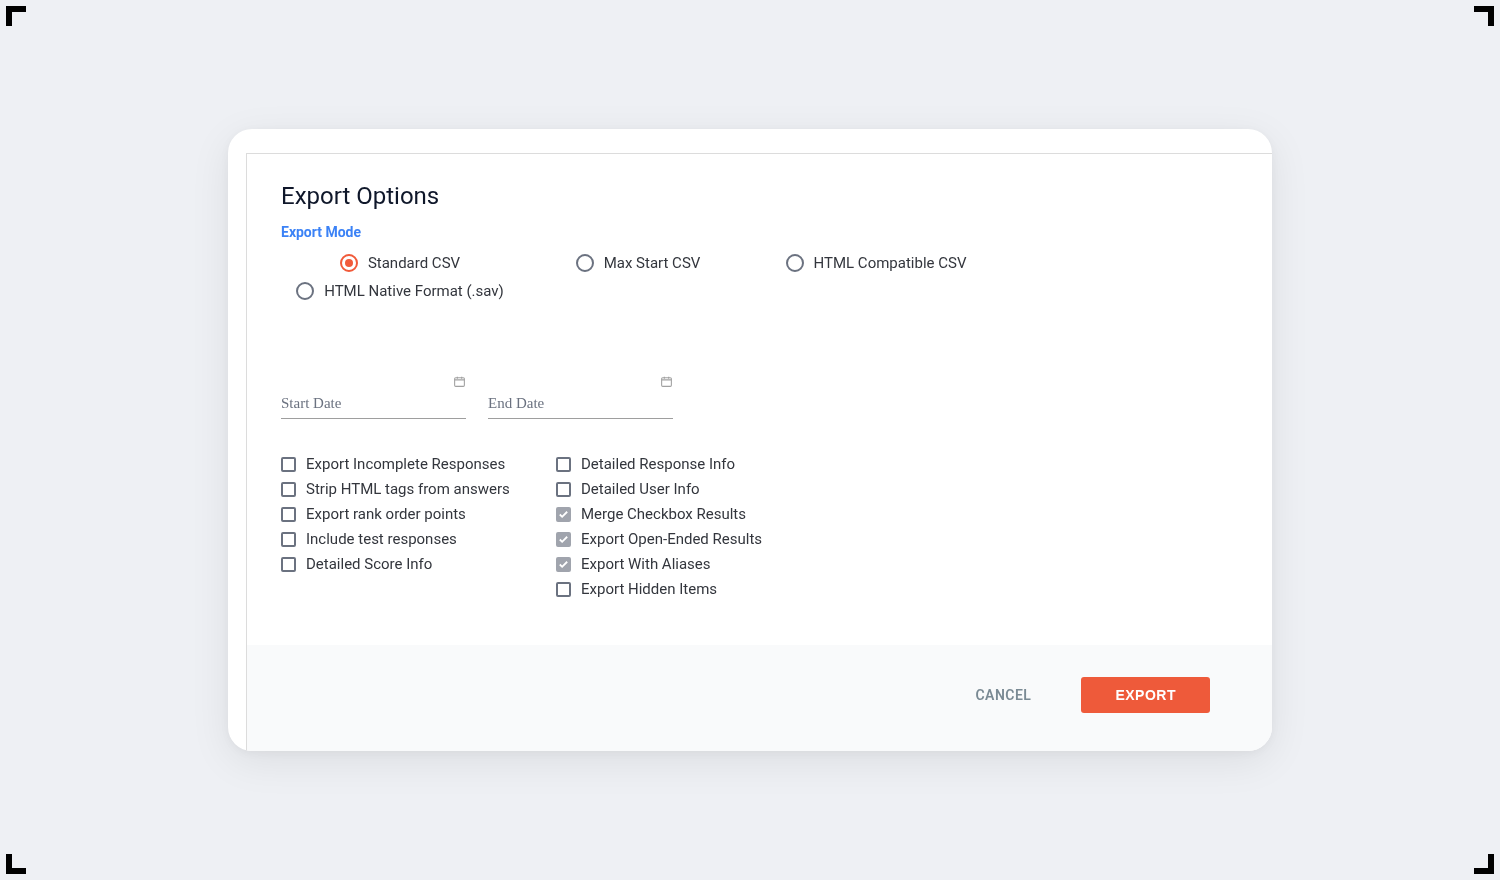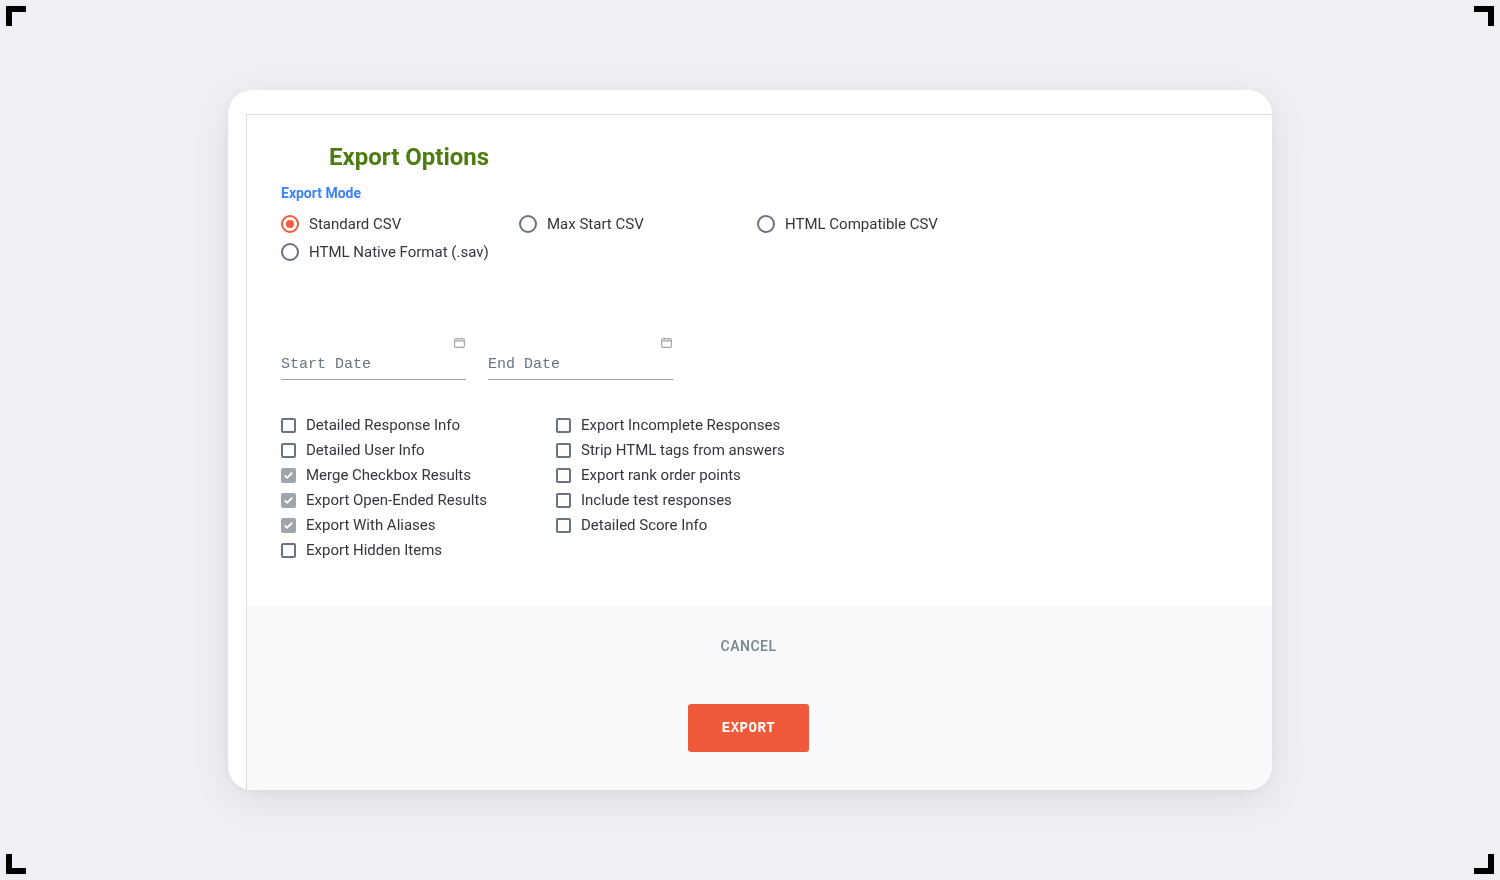"Export Options" .heading { color: #4d7c0f -> #0f172a; font-weight: 700 -> 400; margin-left: 48px -> none }
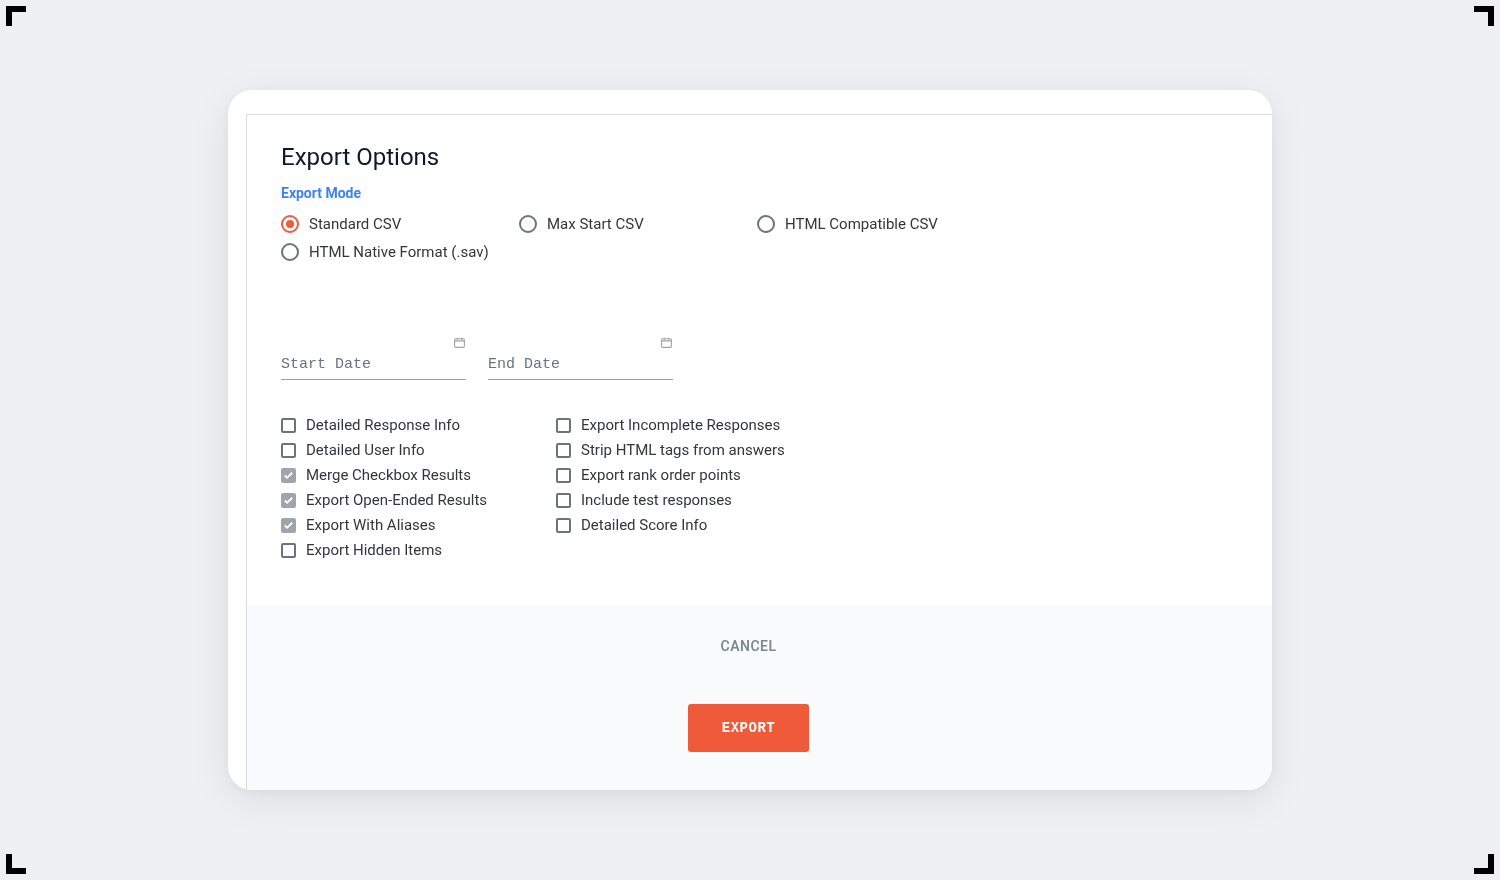"Standard CSV" .radio-item { justify-content: none -> center }
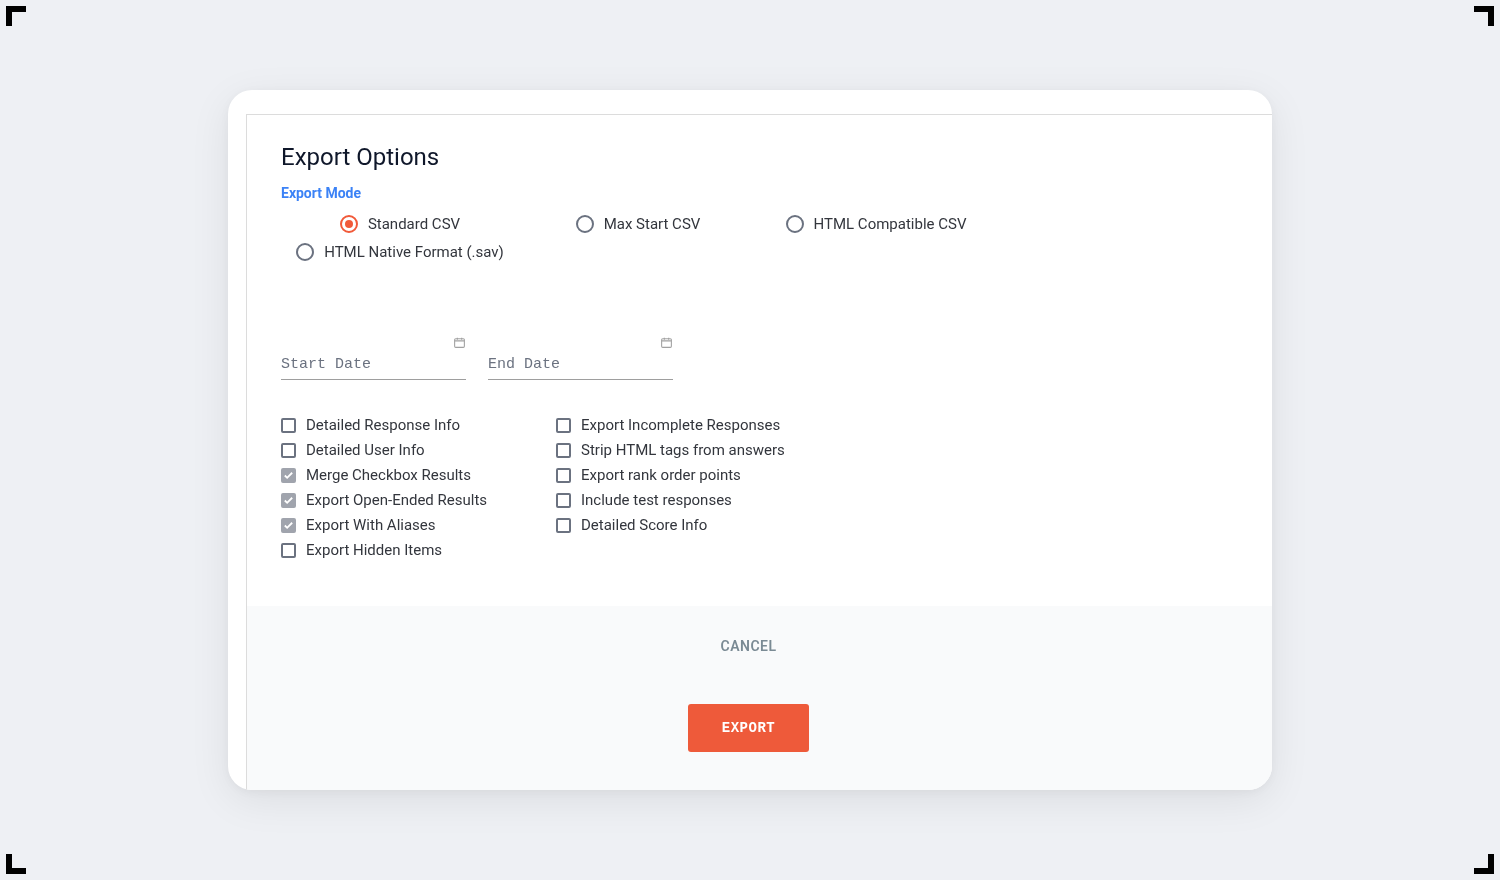"Start Date" .date-input { font-family: Liberation Mono, monospace -> Liberation Serif, serif }
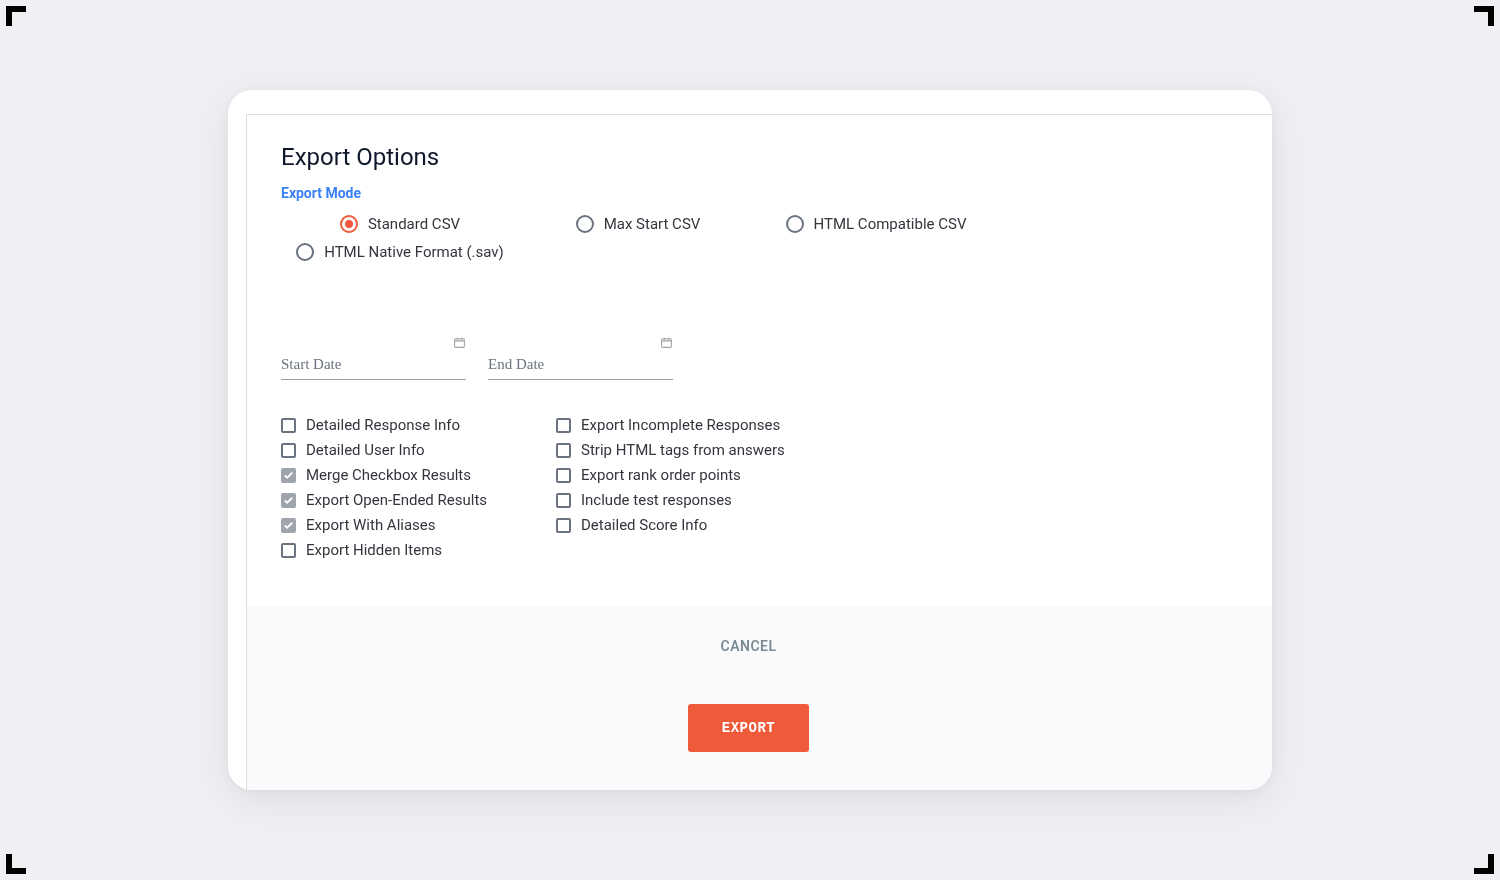"Detailed Response Info" div.check-col { order: before "Export Incomplete Responses" -> after "Export Incomplete Responses" }
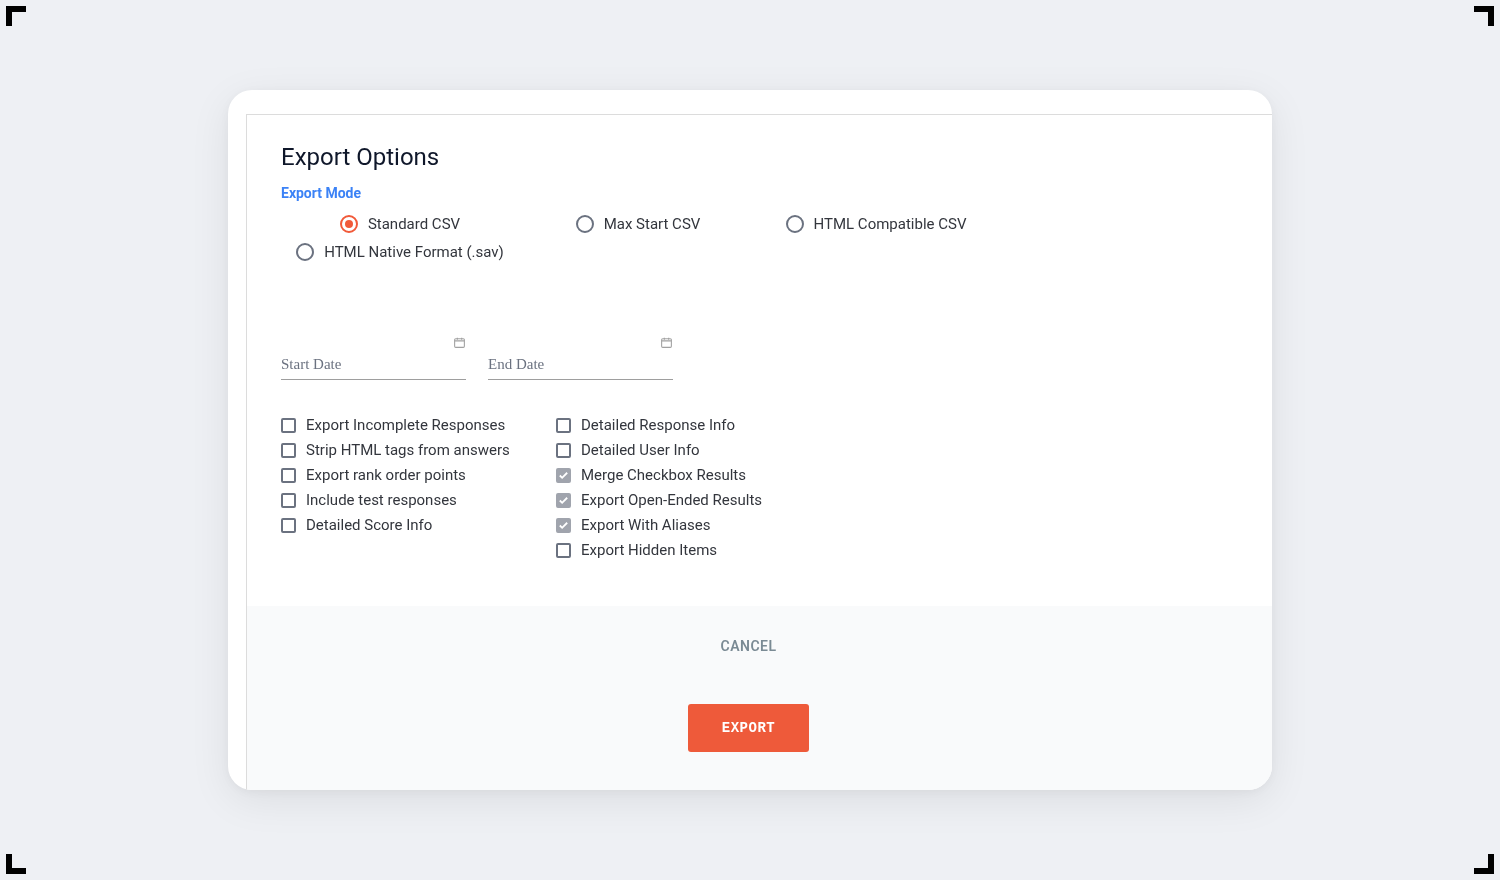"CANCEL" .footer { flex-direction: column -> none }
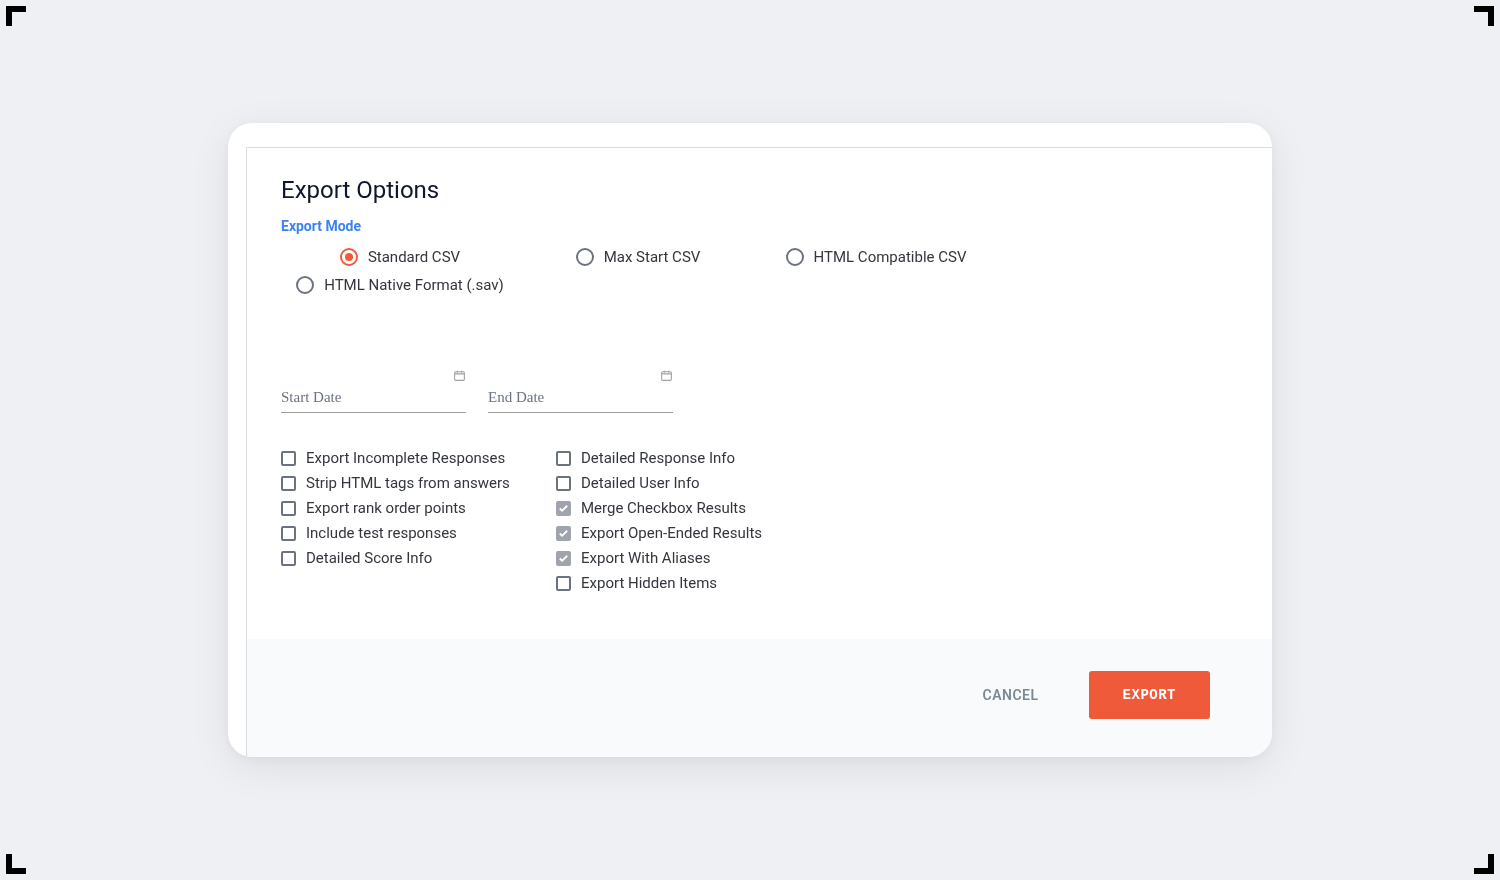"EXPORT" .export-btn { font-family: Liberation Mono, monospace -> Liberation Sans, sans-serif; padding: 16px 34px -> 10px 34px }
